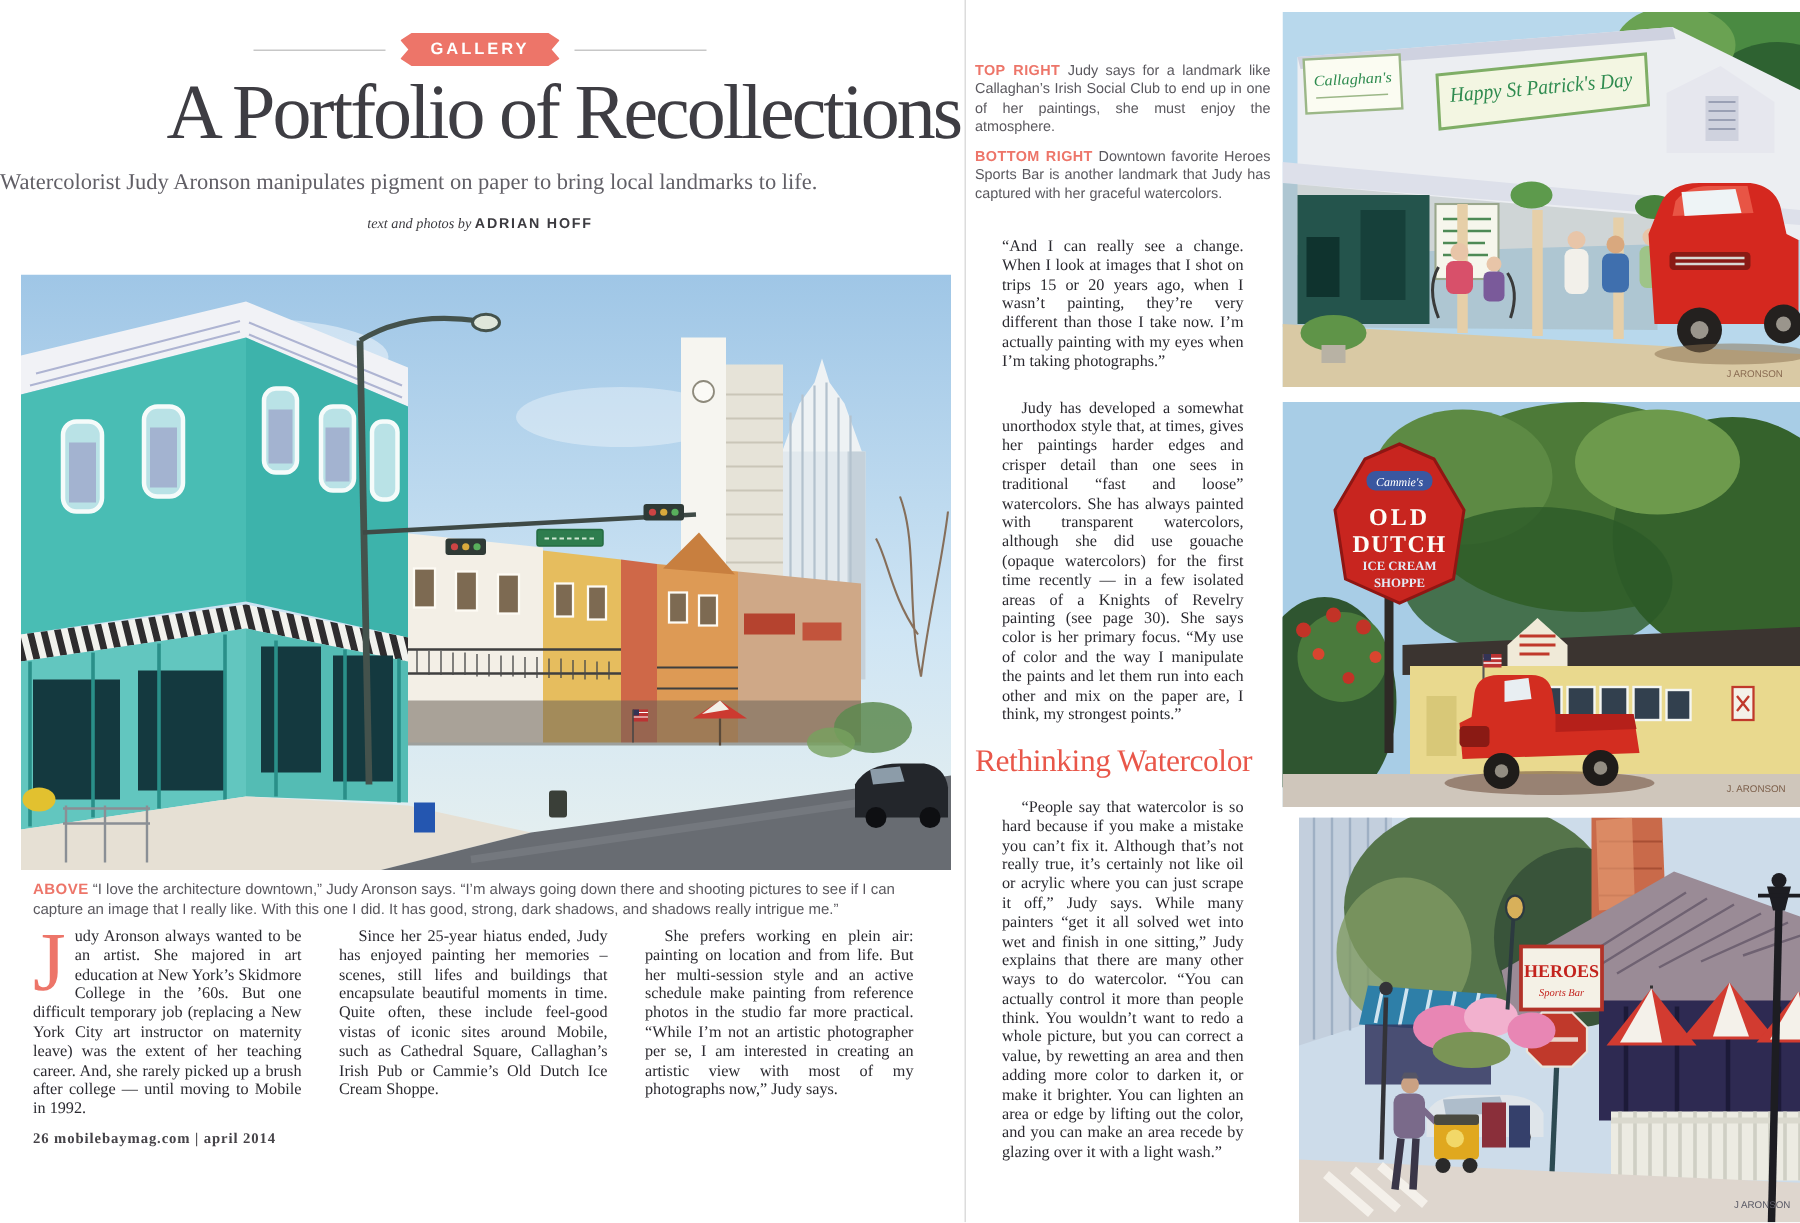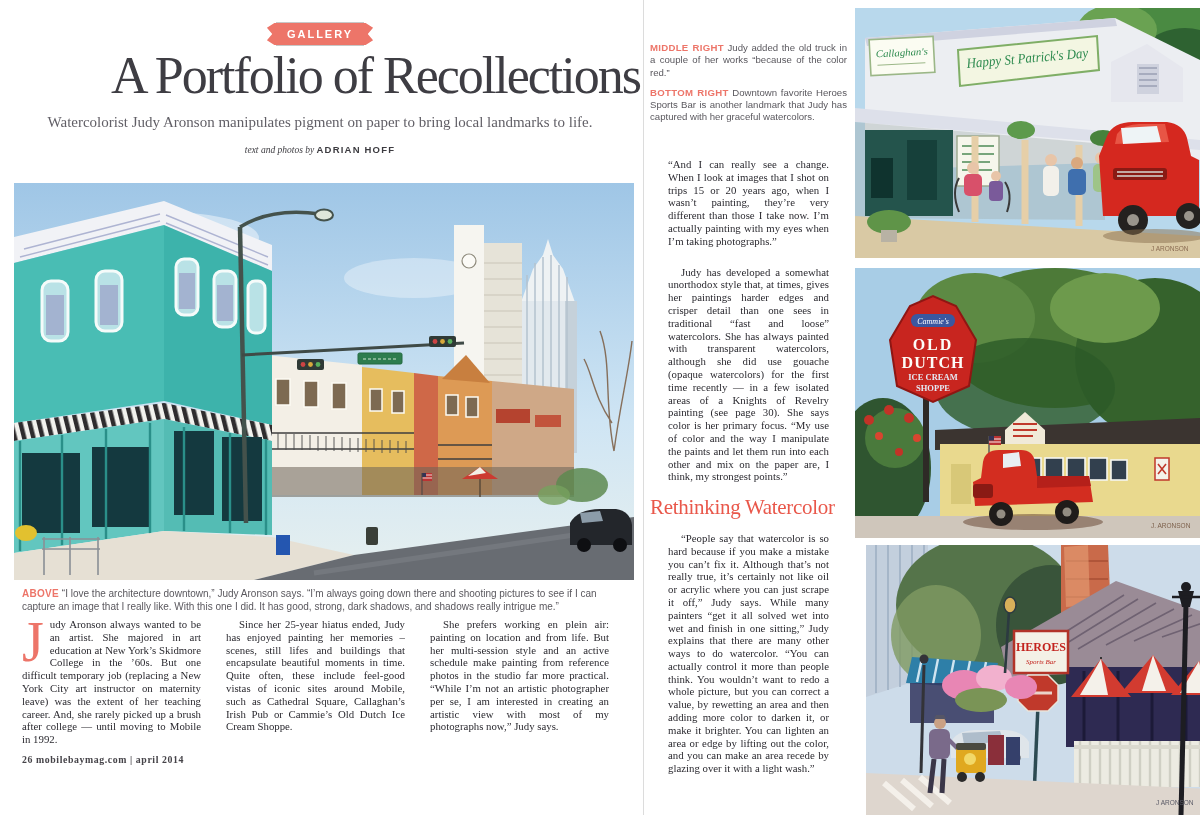"GALLERY" .kicker { flex-direction: column -> none }
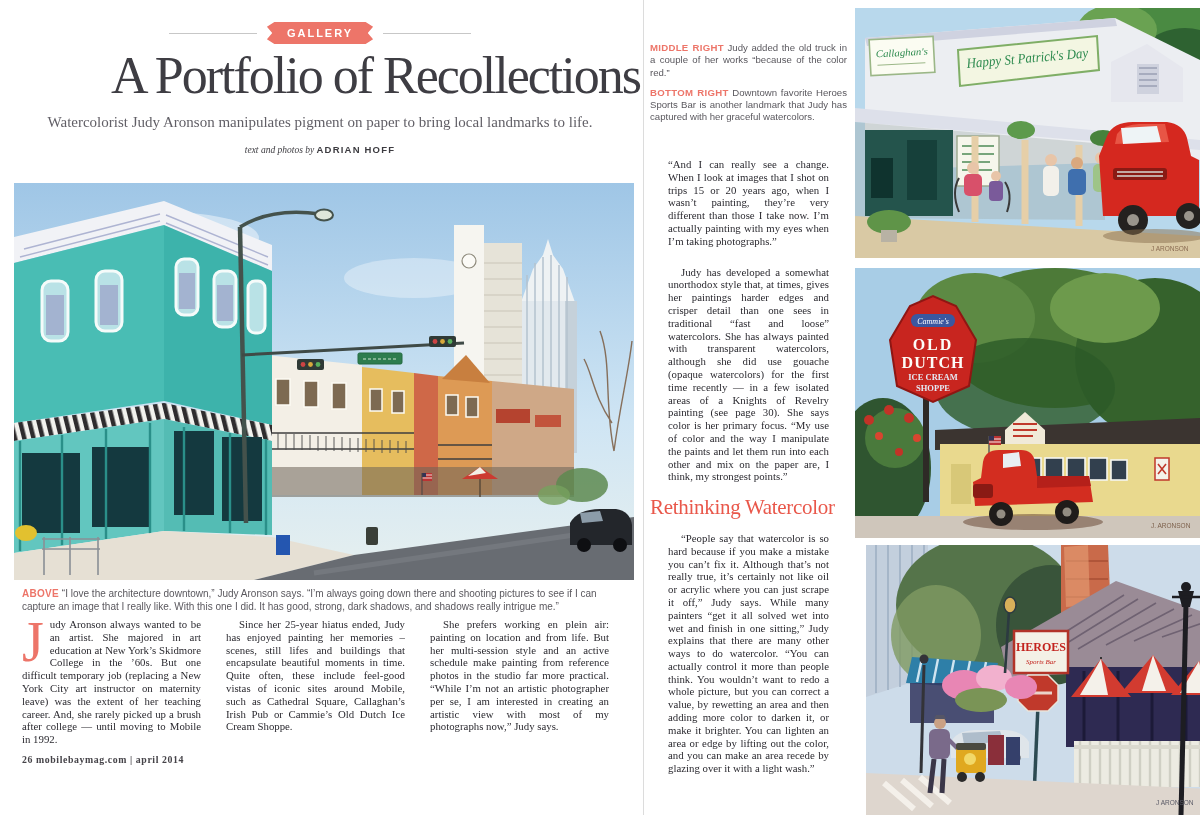"TOP RIGHT Judy says for" p { html: none -> <p><span>TOP RIGHT</span> <span>Judy says for a landmark like Callaghan’s Irish Social Club to end up in one of her paintings, she must enjoy the atmosphere.</span></p> }
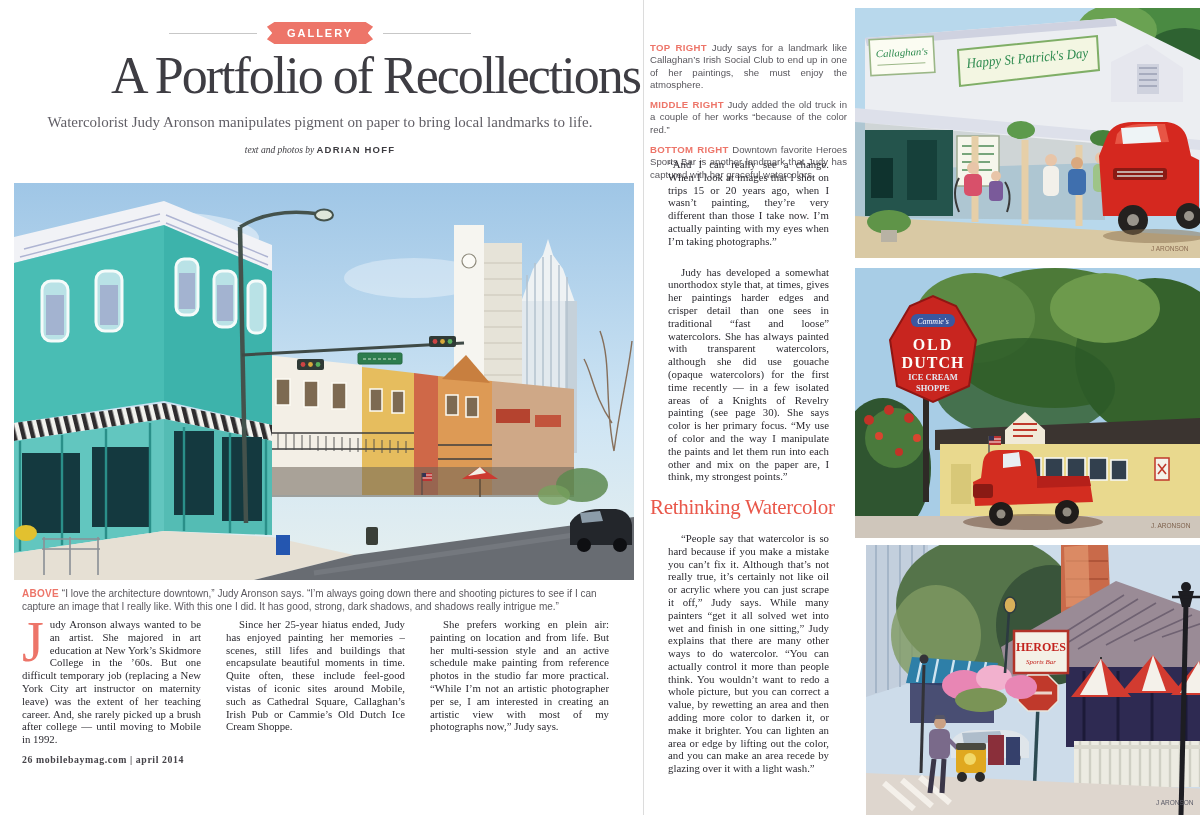"MIDDLE RIGHT Judy added the" p { html: <p><span>MIDDLE RIGHT</span> <span>Judy added the old truck in a couple of her works “because of the color red.”</span></p> -> none }
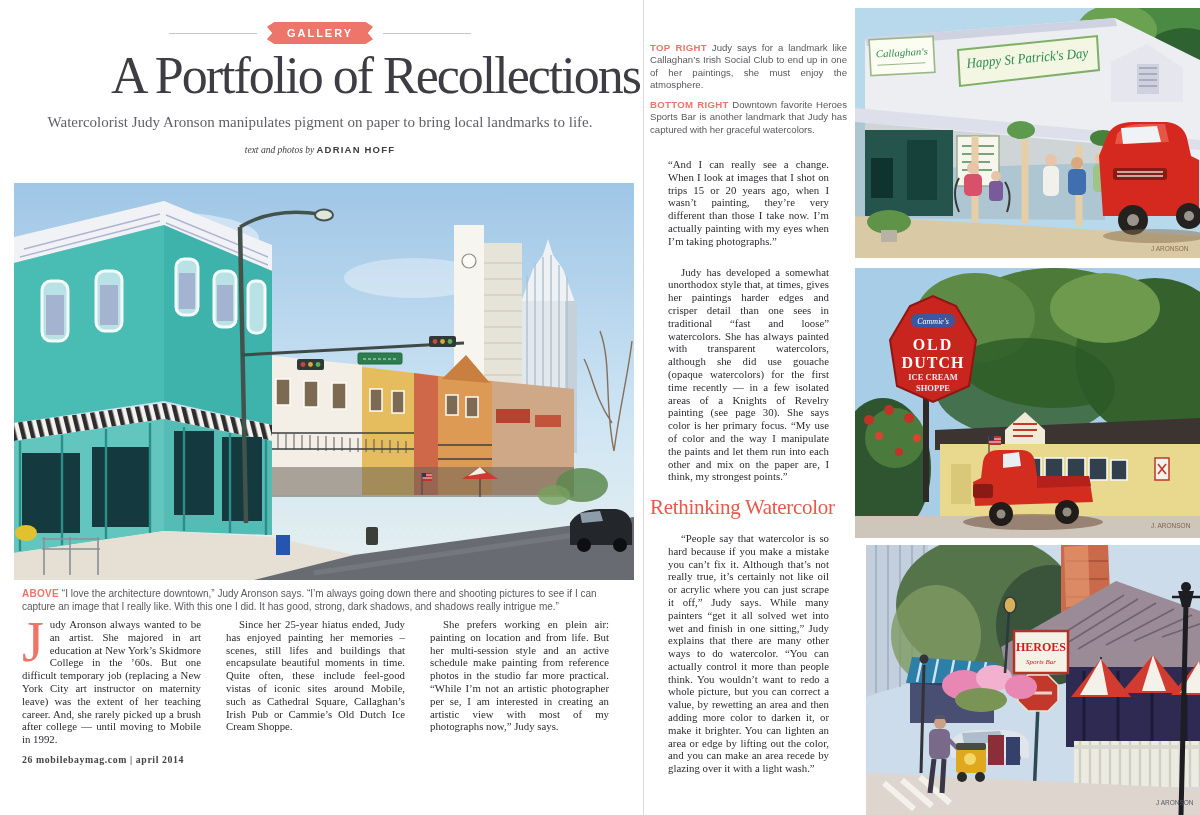"Watercolorist Judy Aronson manipulates" .subtitle { text-align: center -> left }
